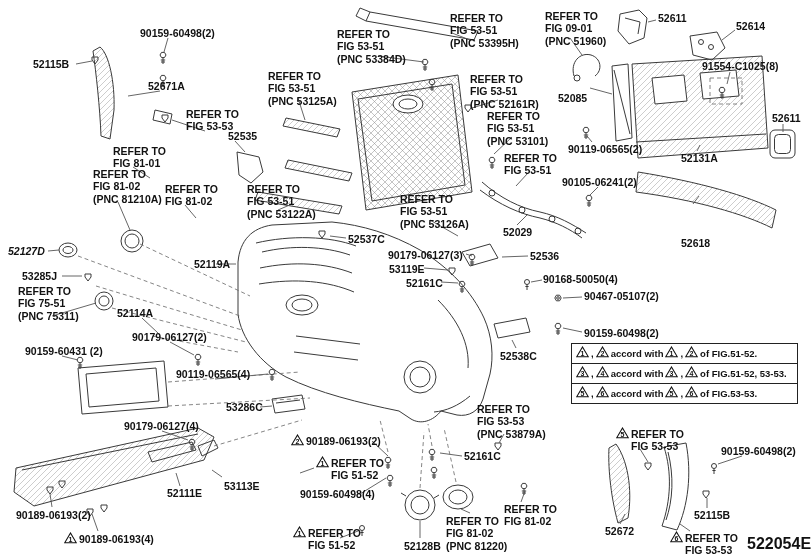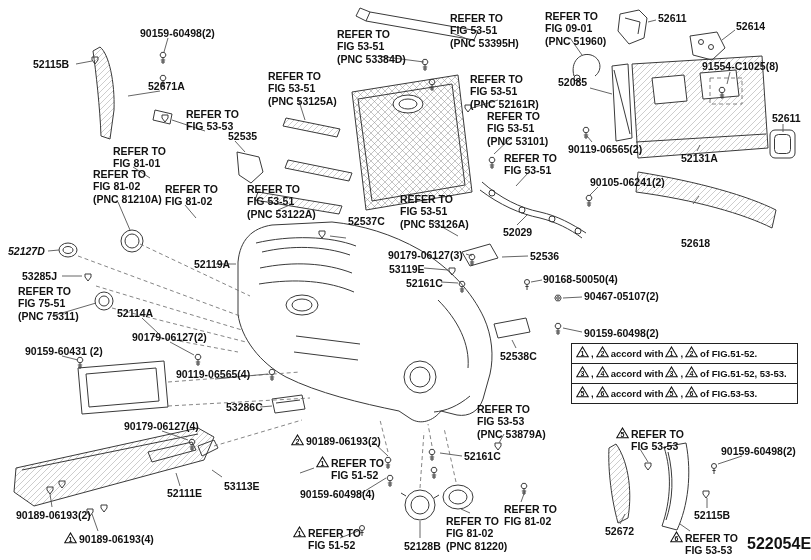"52085" div.part-label { top: 76px -> 92px }
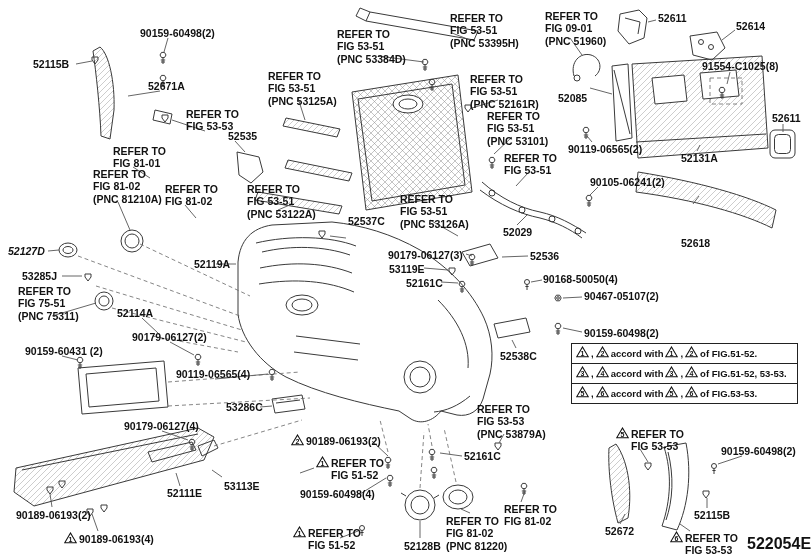"90105-06241(2)" div.part-label { margin-left: 28px -> none }
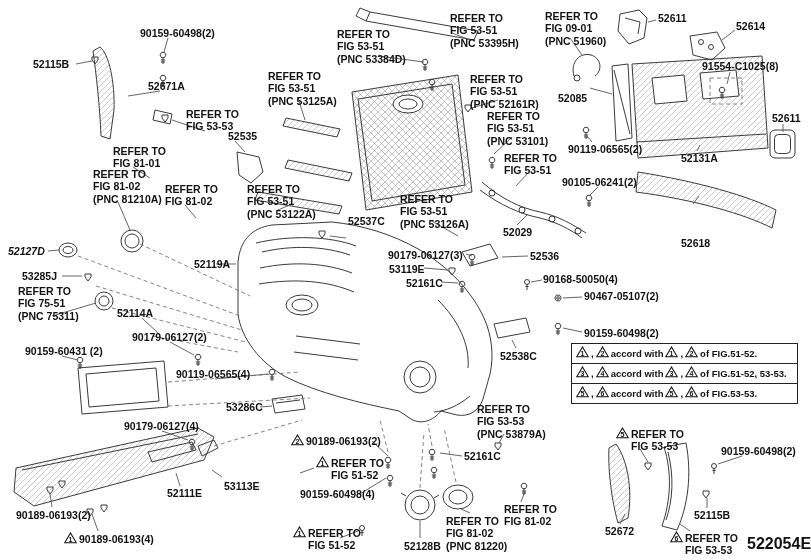"52537C" div.part-label { top: 215px -> 233px }
